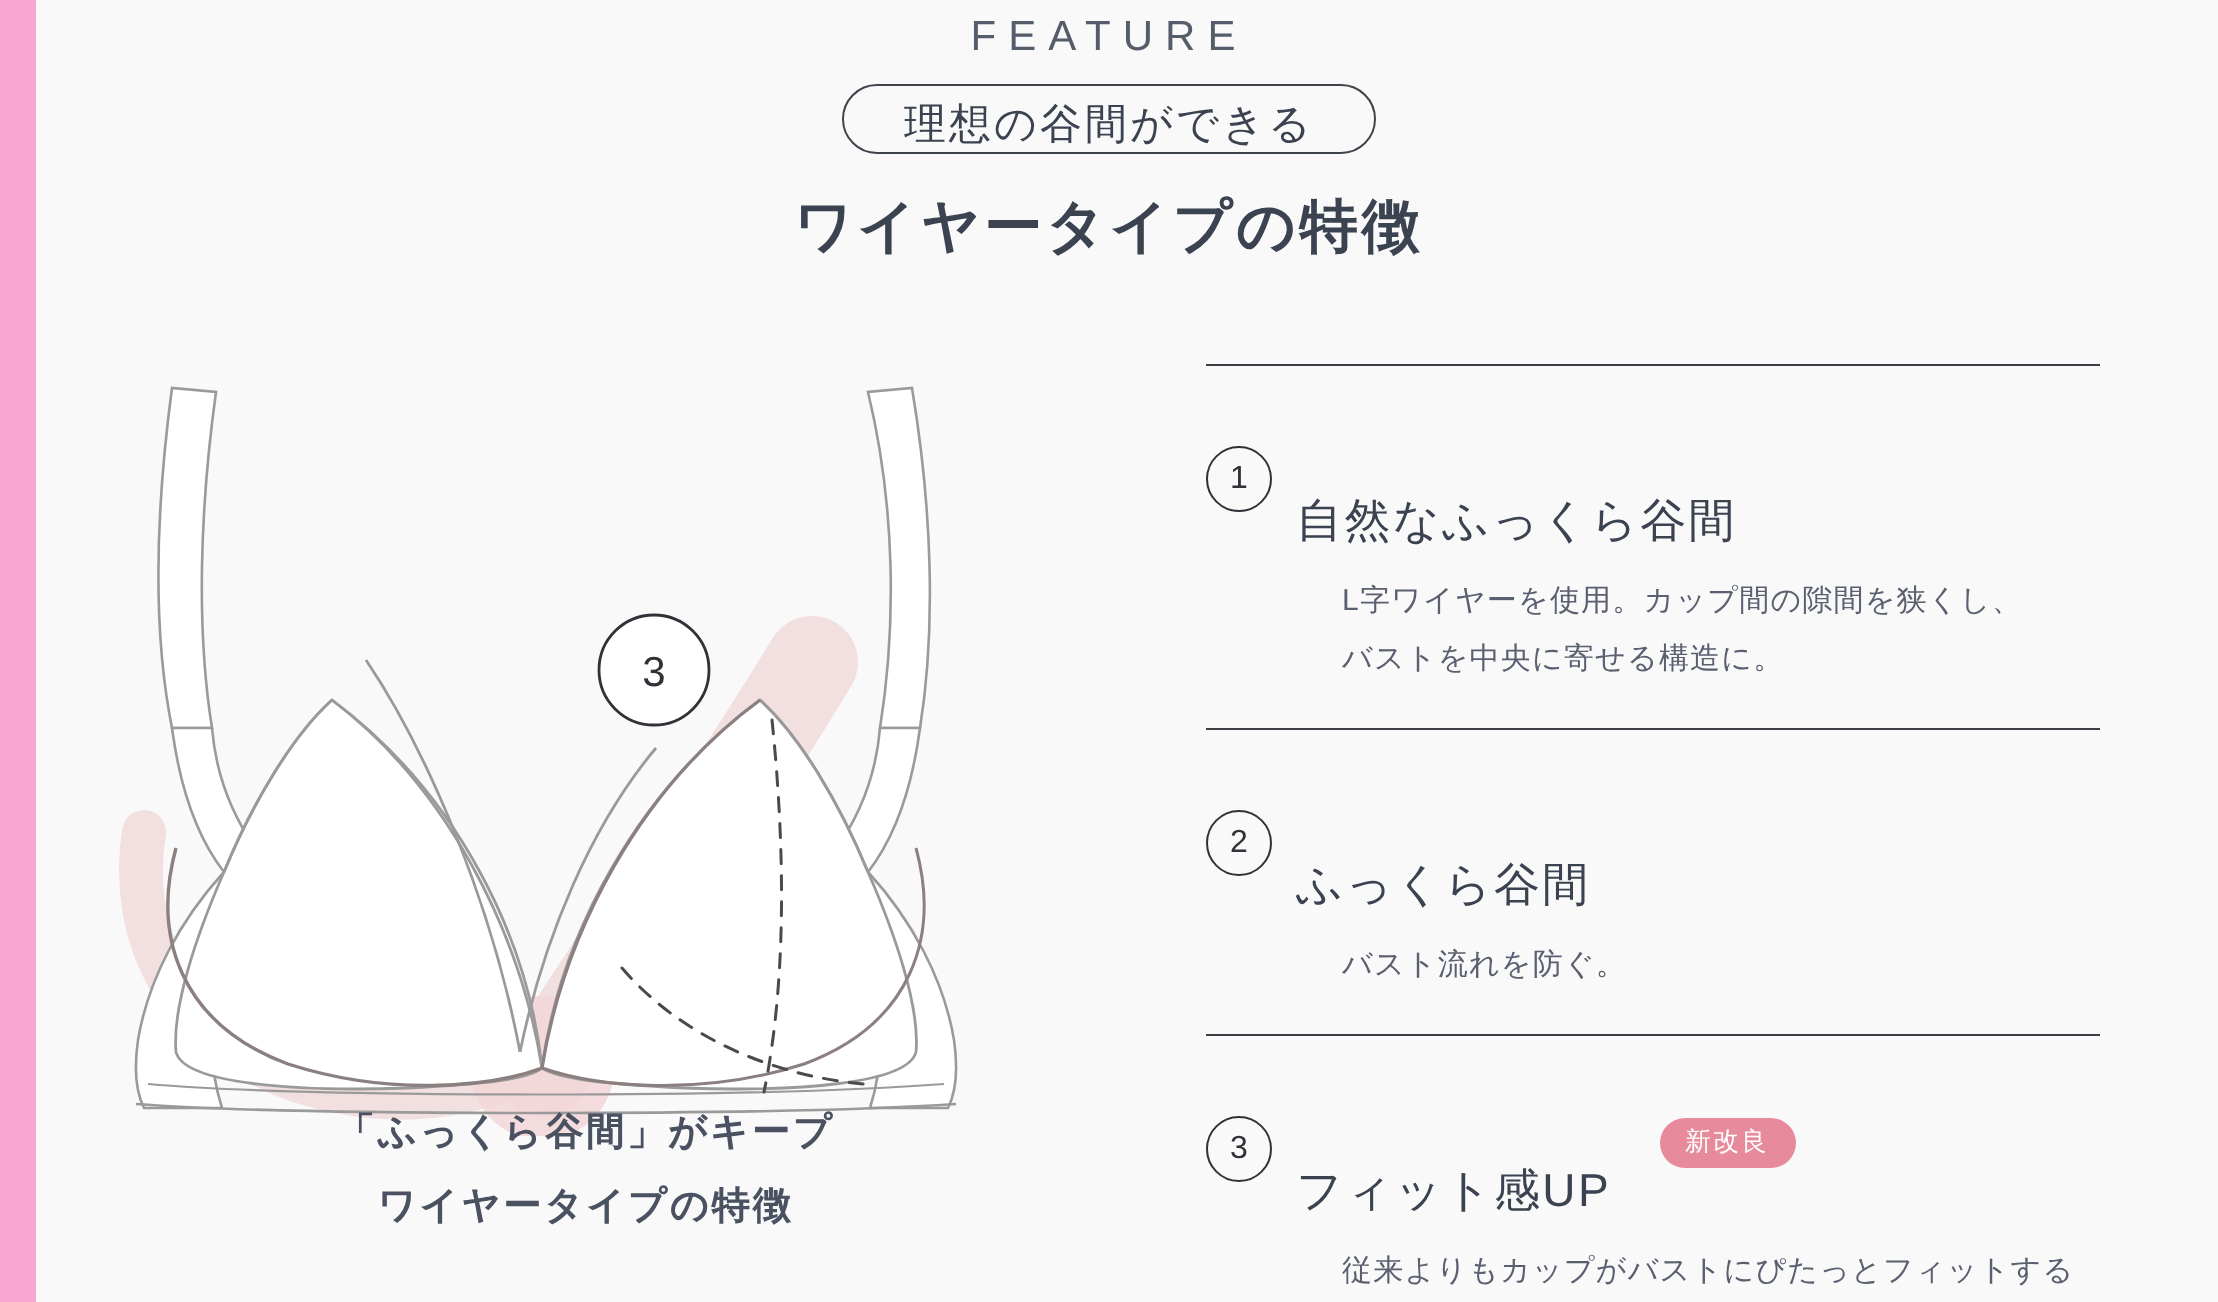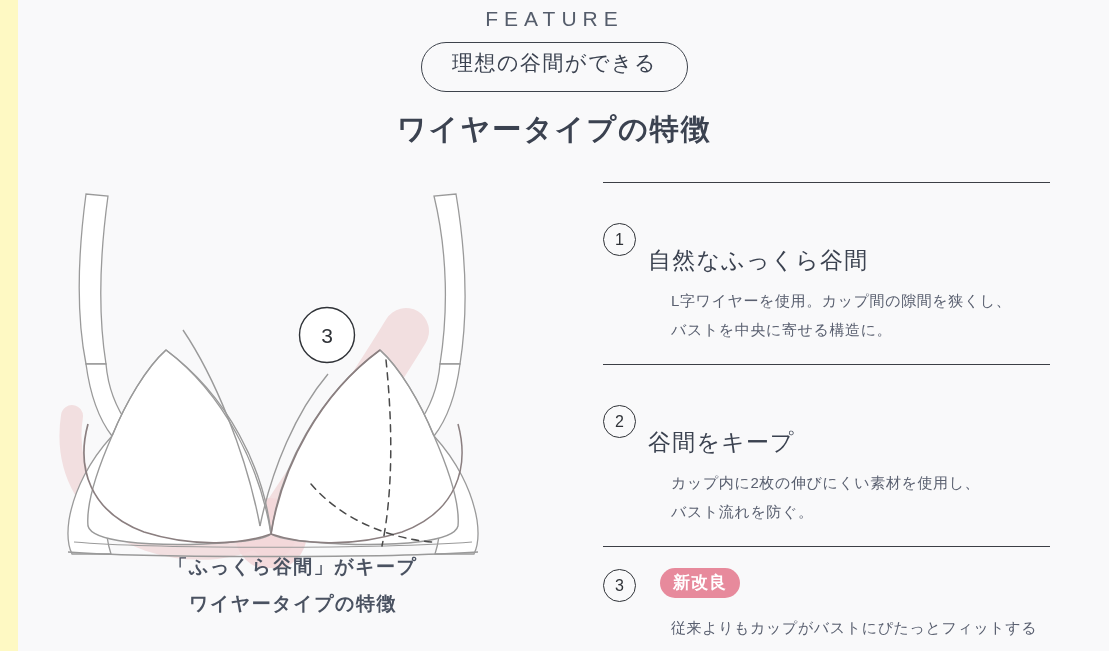"FEATURE" #page { background: #fef9c3 -> #f9a8d4 }
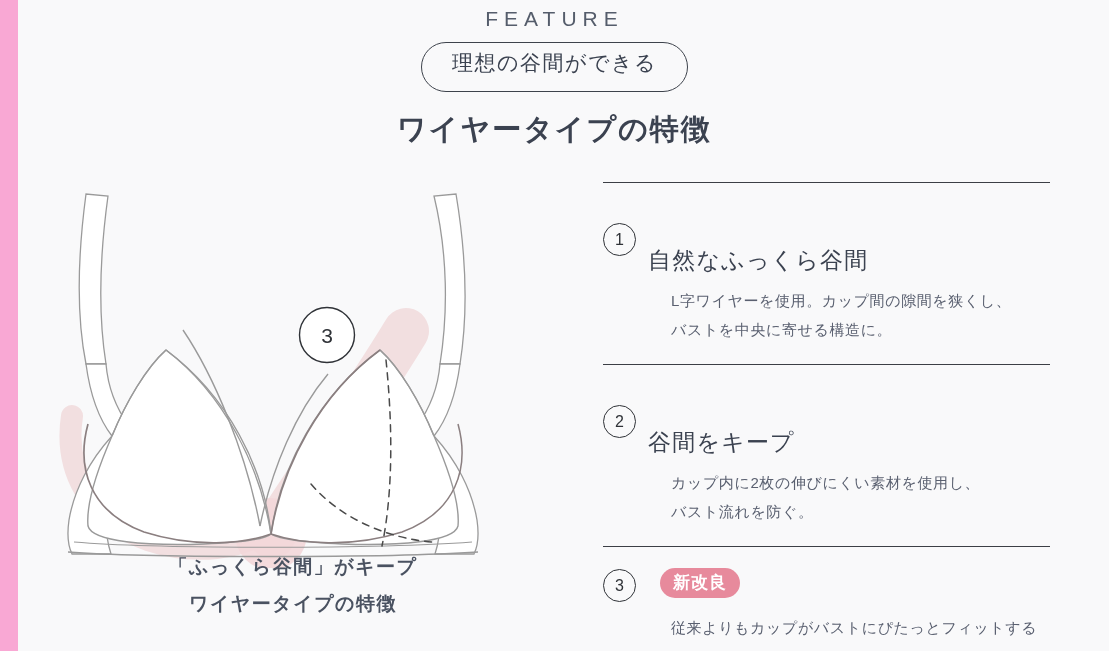"理想の谷間ができる" #pill { padding: 7px 30px 15px 30px -> 7px 30px 0 30px }
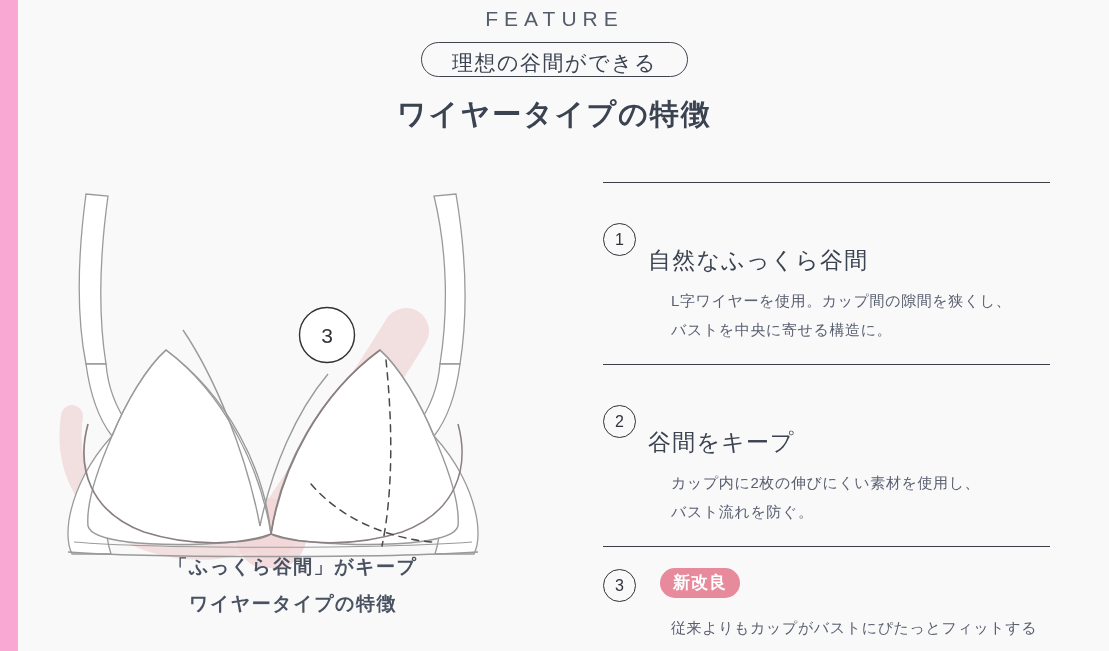"谷間をキープ" span.feature-title { text: 谷間をキープ -> ふっくら谷間 }
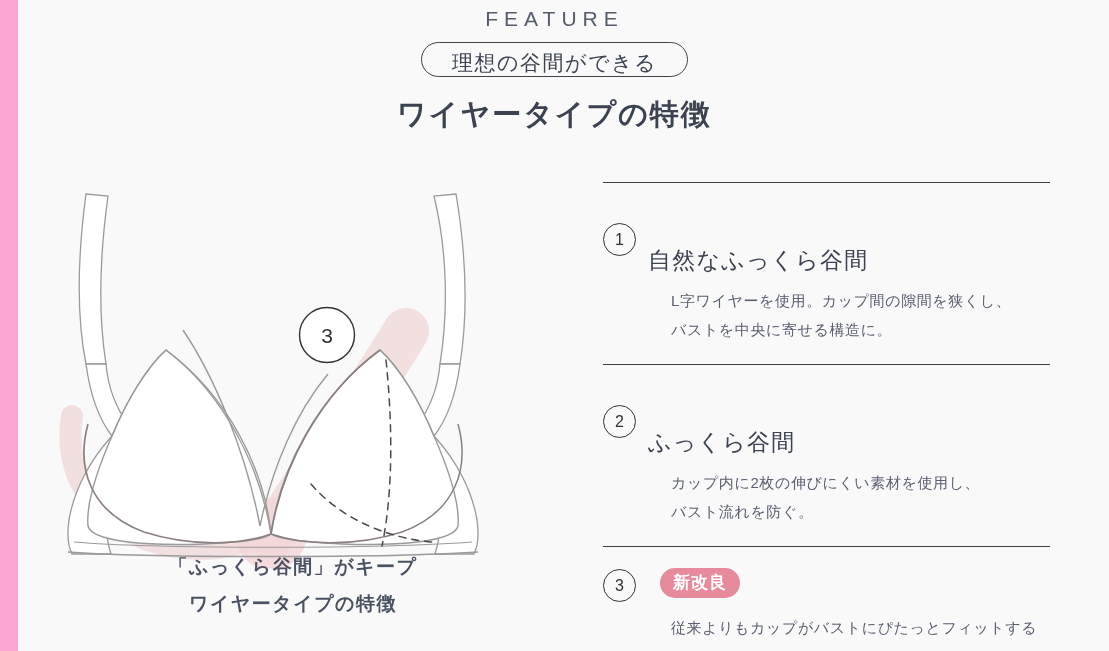"カップ内に2枚の伸びにくい素材を使用し、" div { html: <div>カップ内に2枚の伸びにくい素材を使用し、</div> -> none }
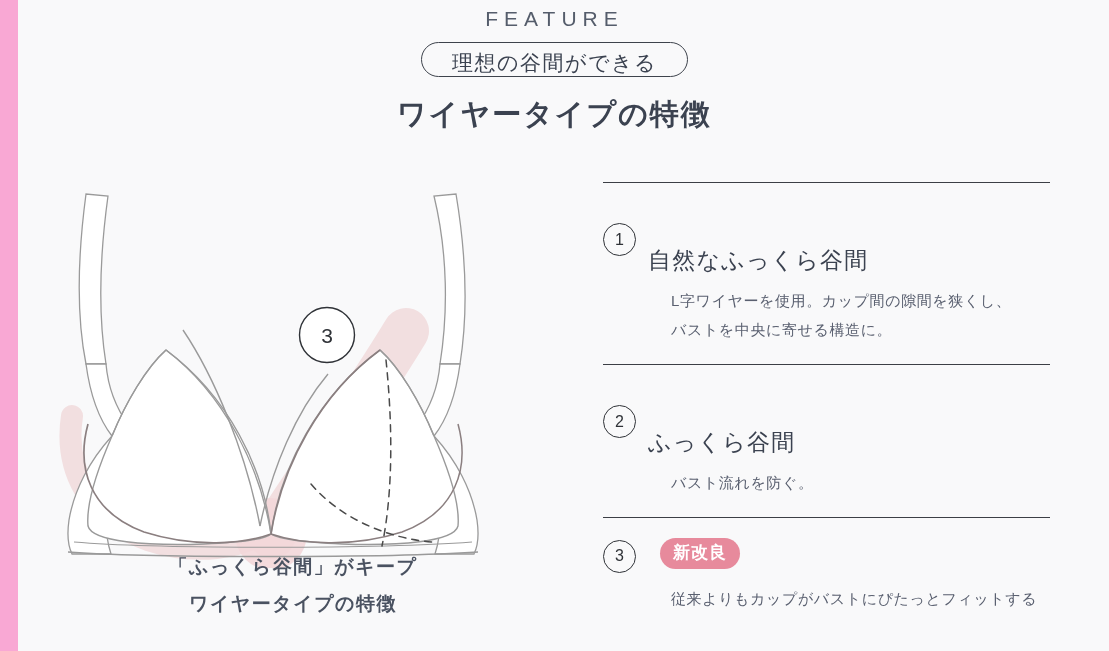"新改良" .badge { font-size: 17px -> 13px; font-weight: bold -> none }
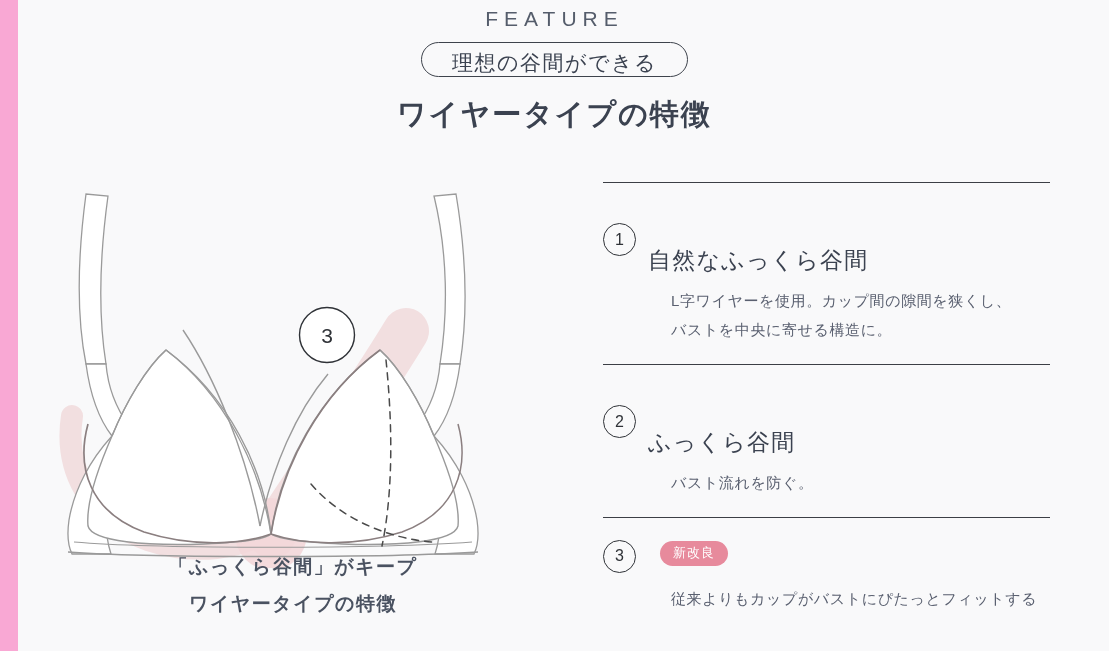"フィット感UP" span.feature-title { html: none -> <span>フィット感UP</span> }
